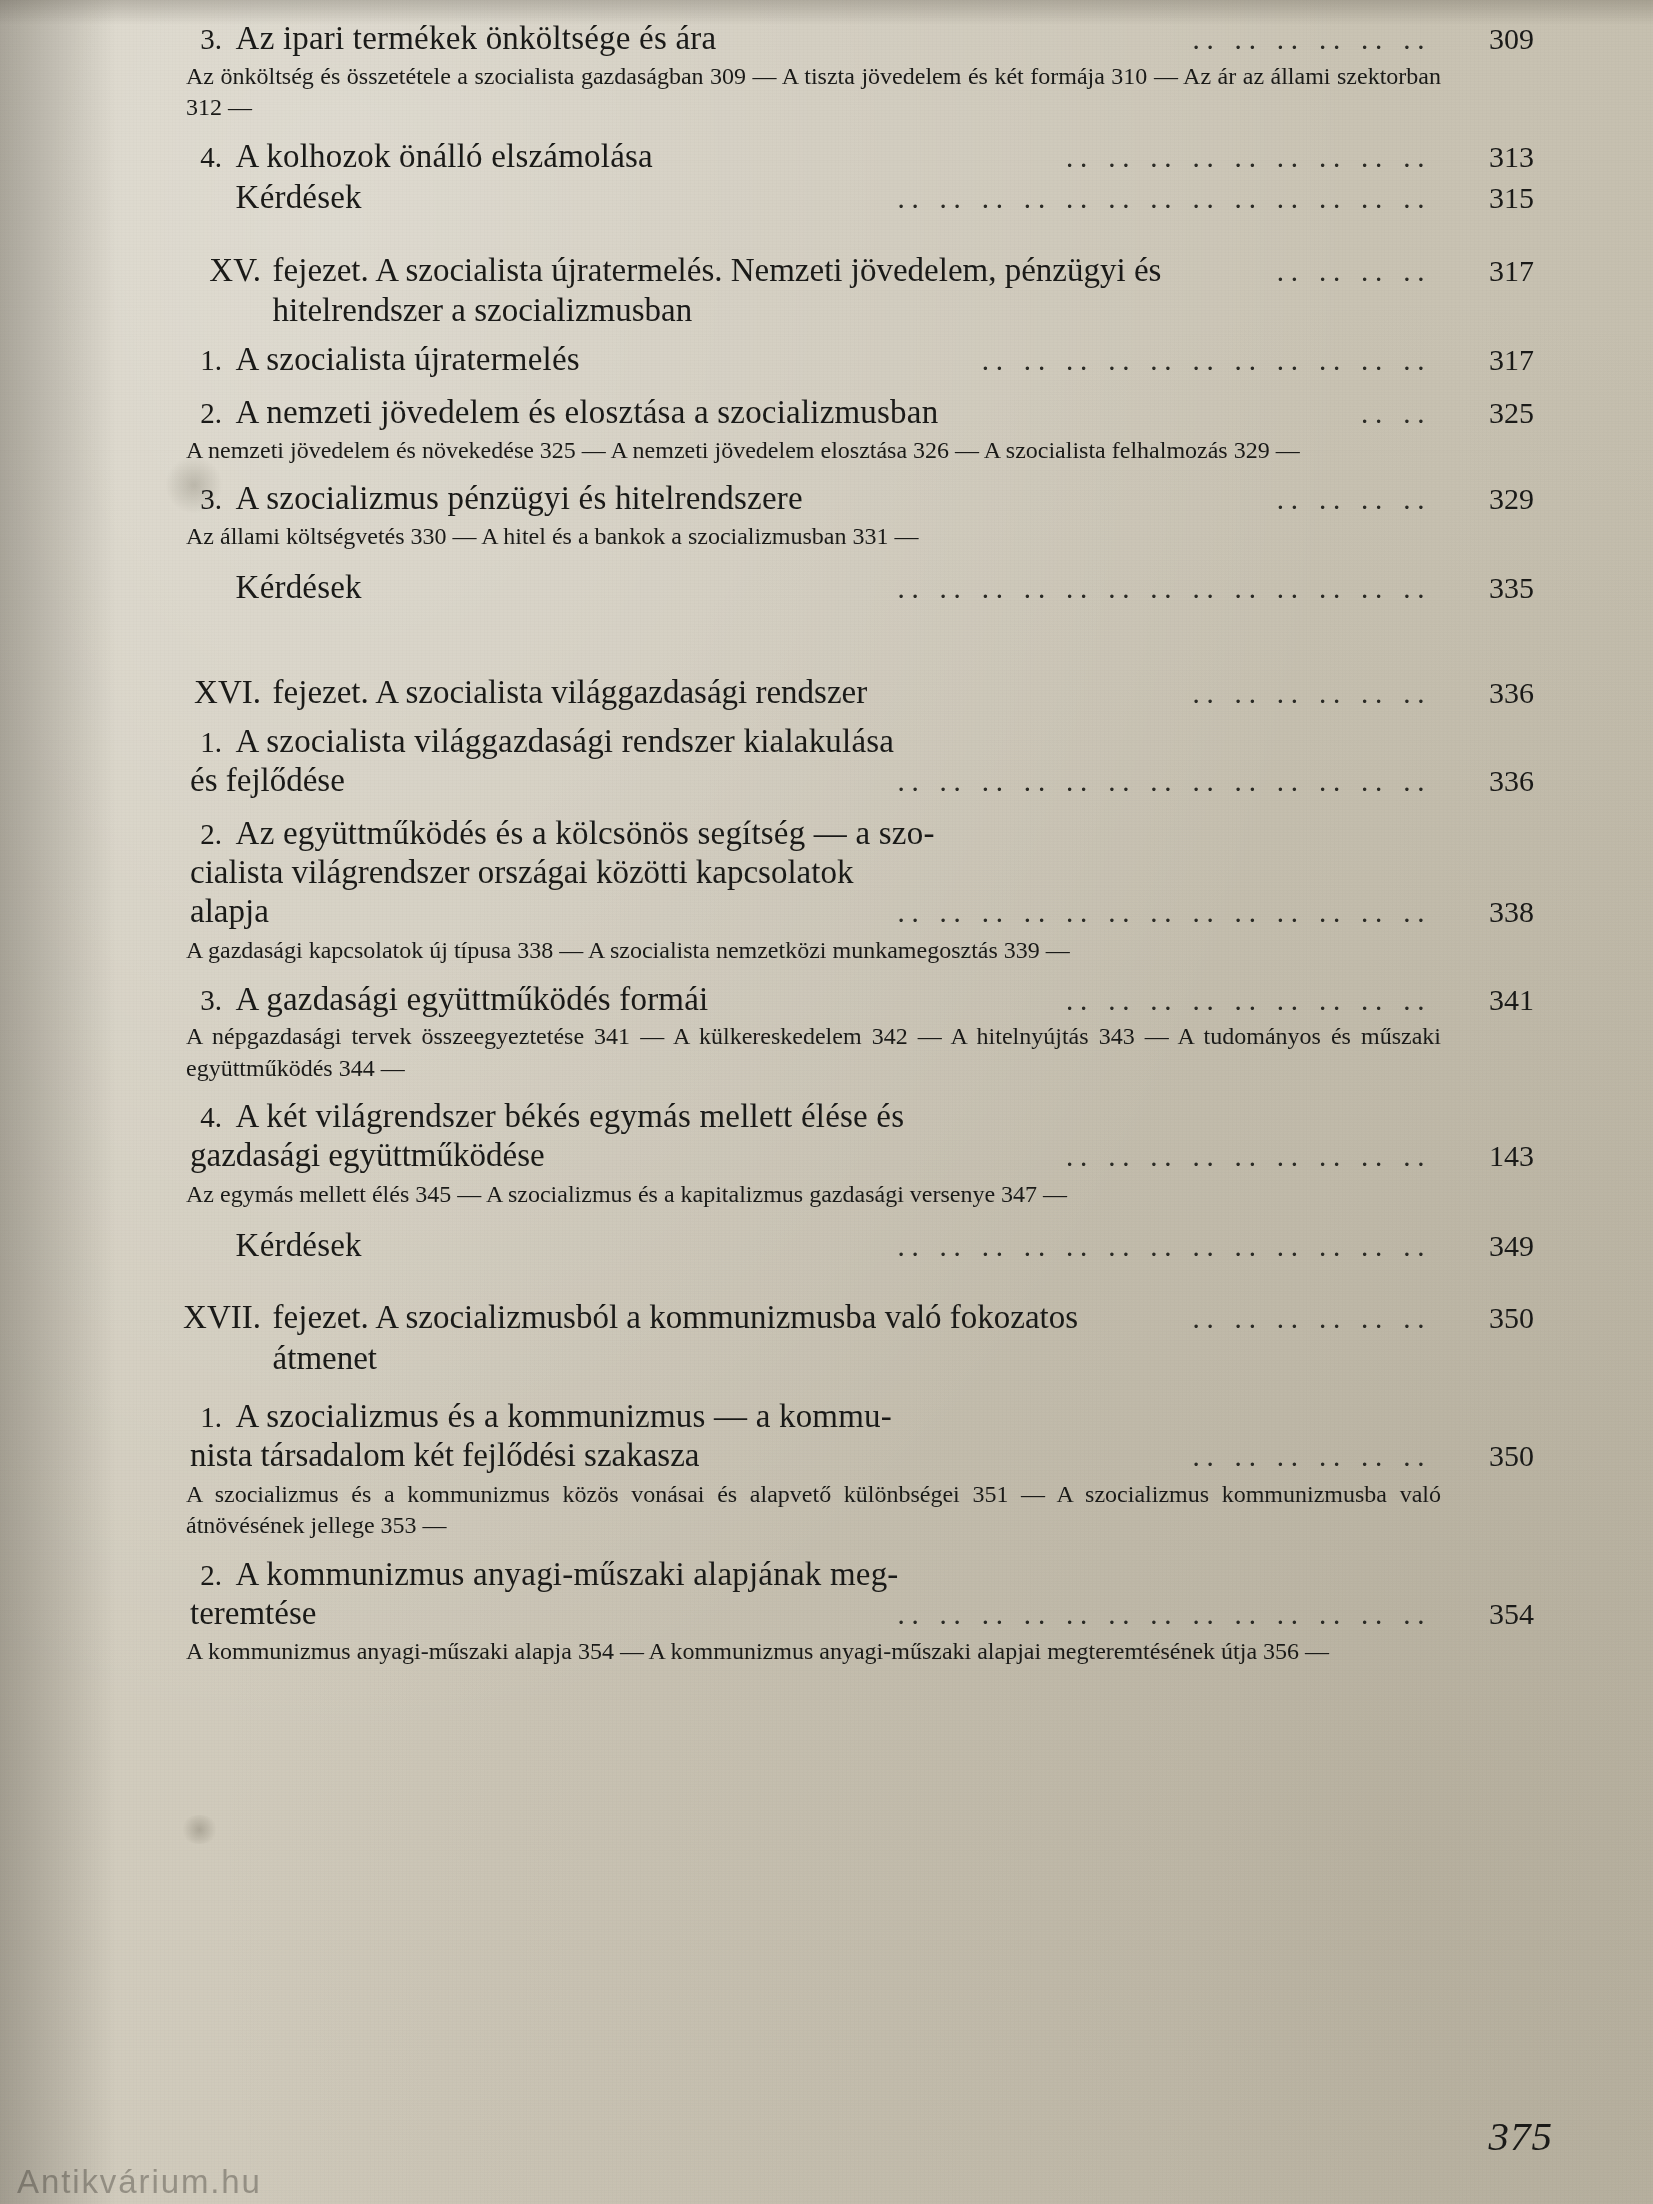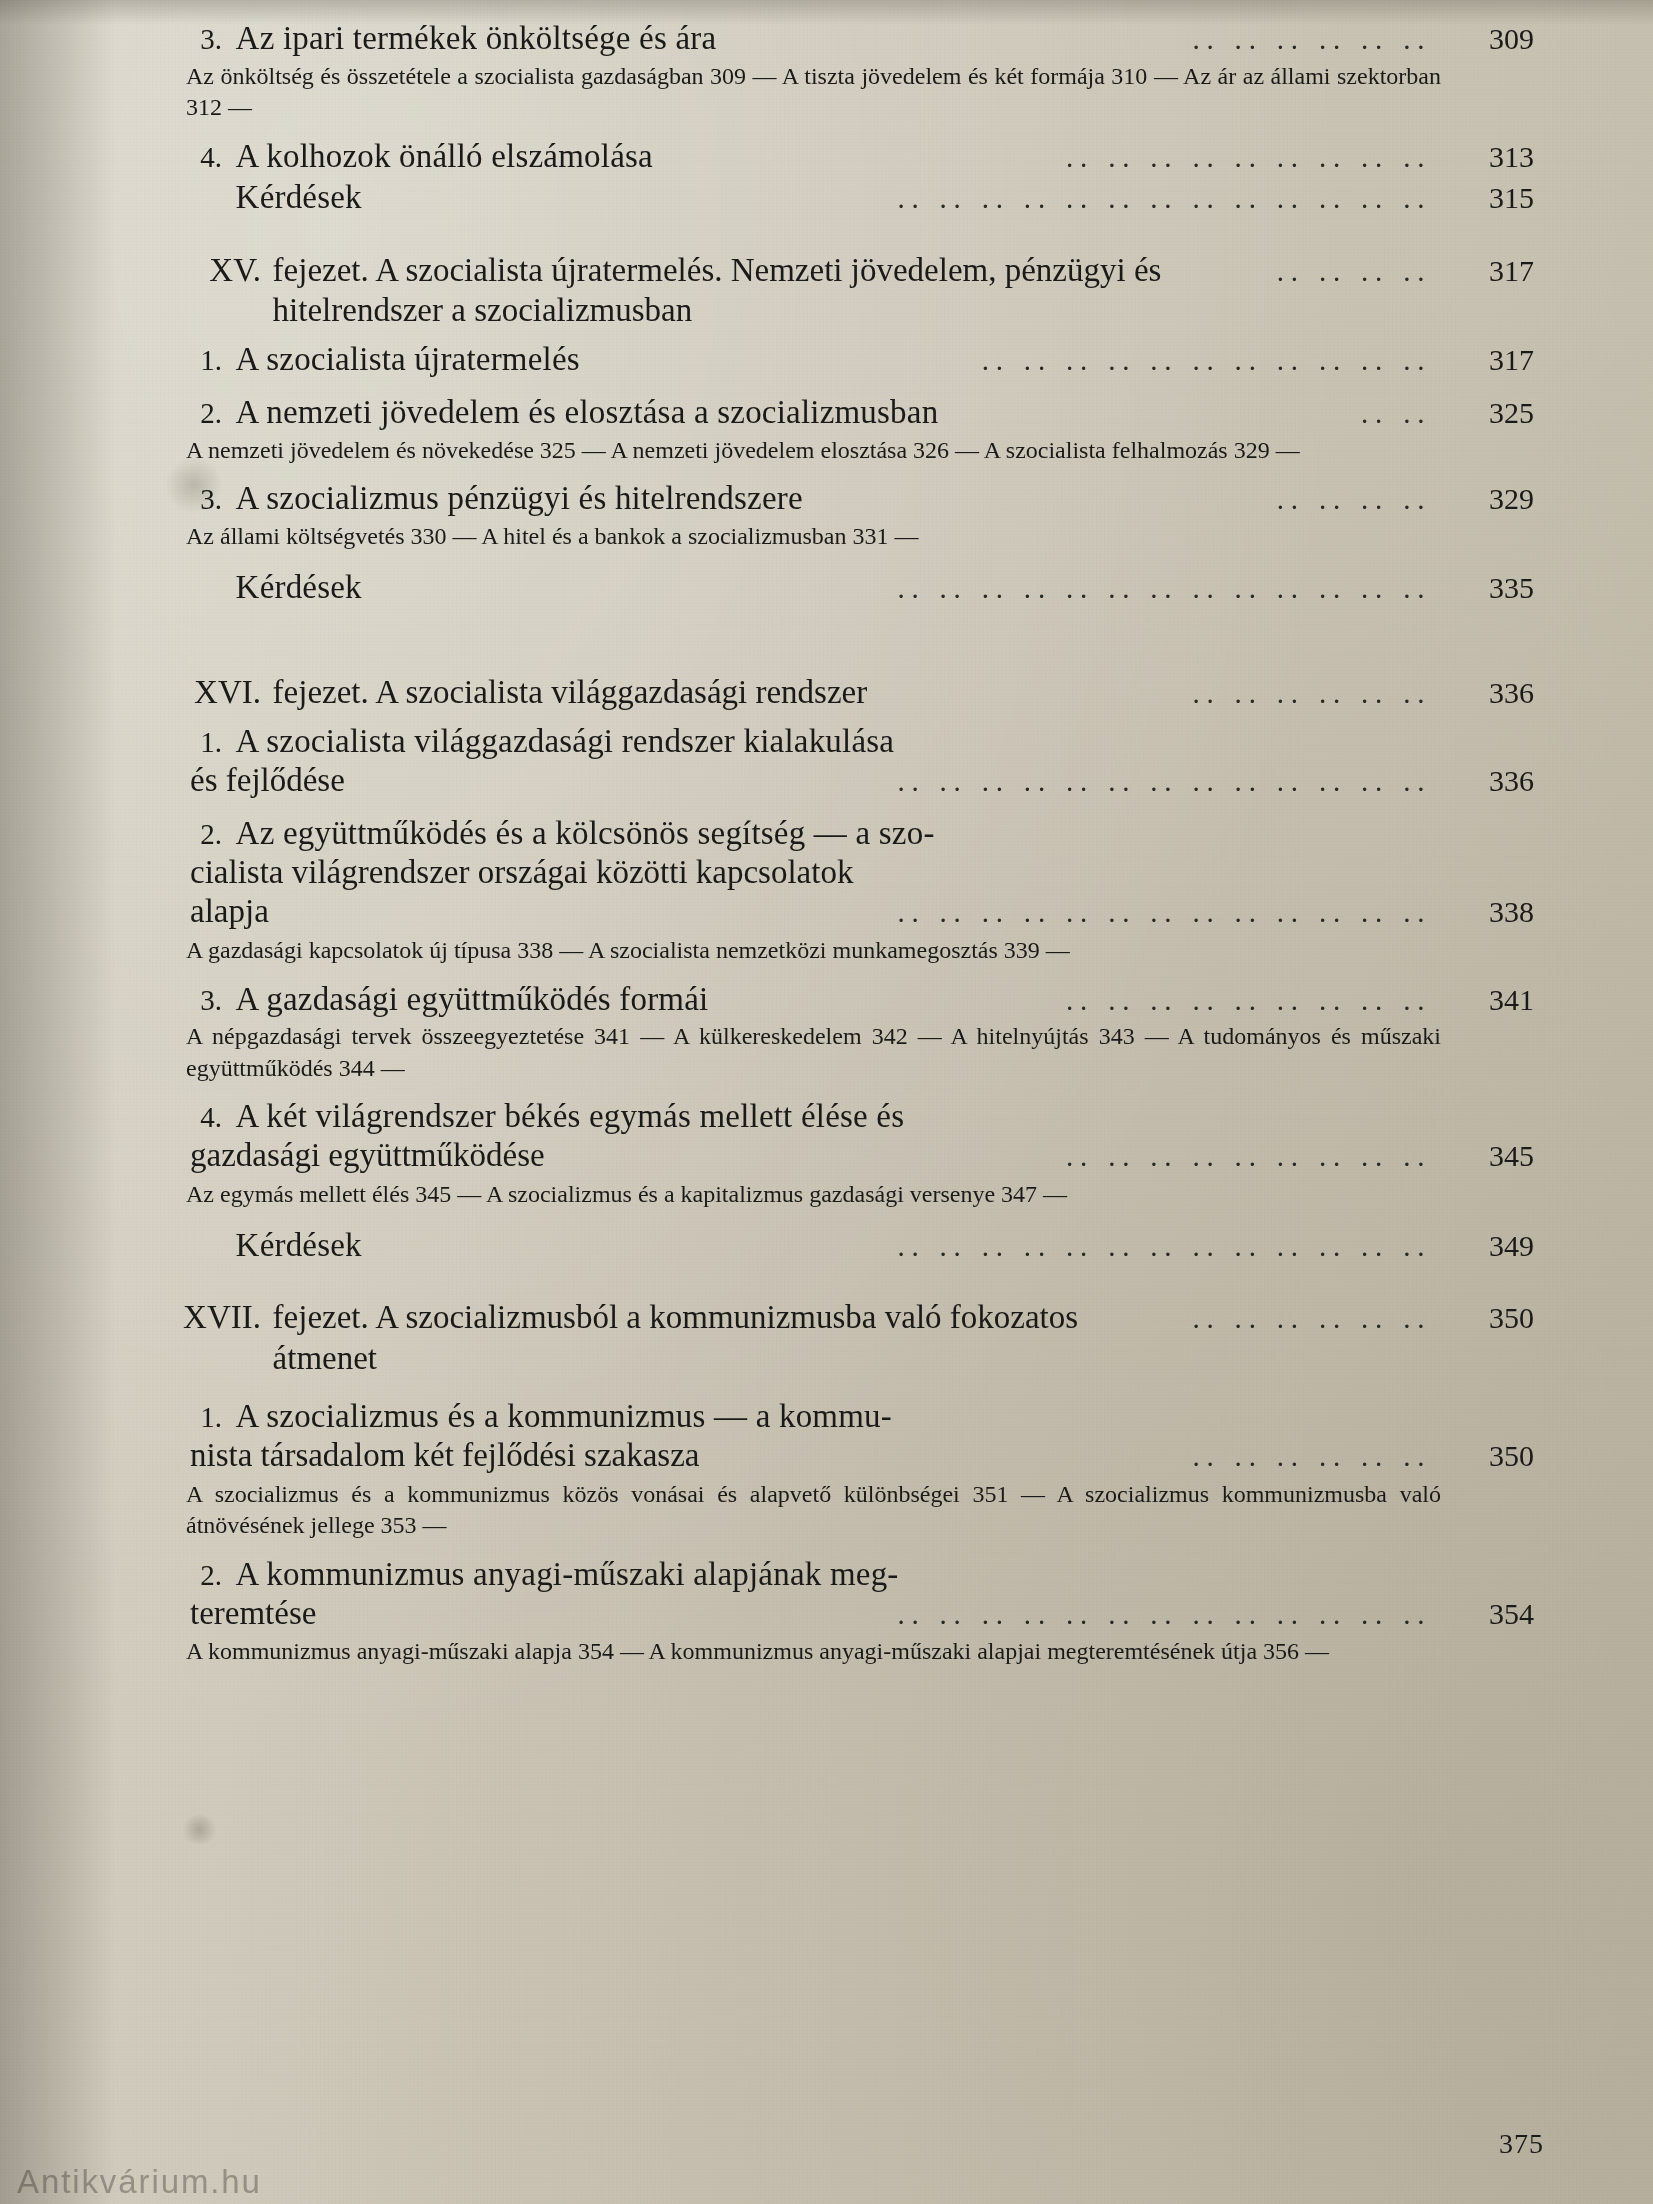"345" span.pg { text: 345 -> 143 }
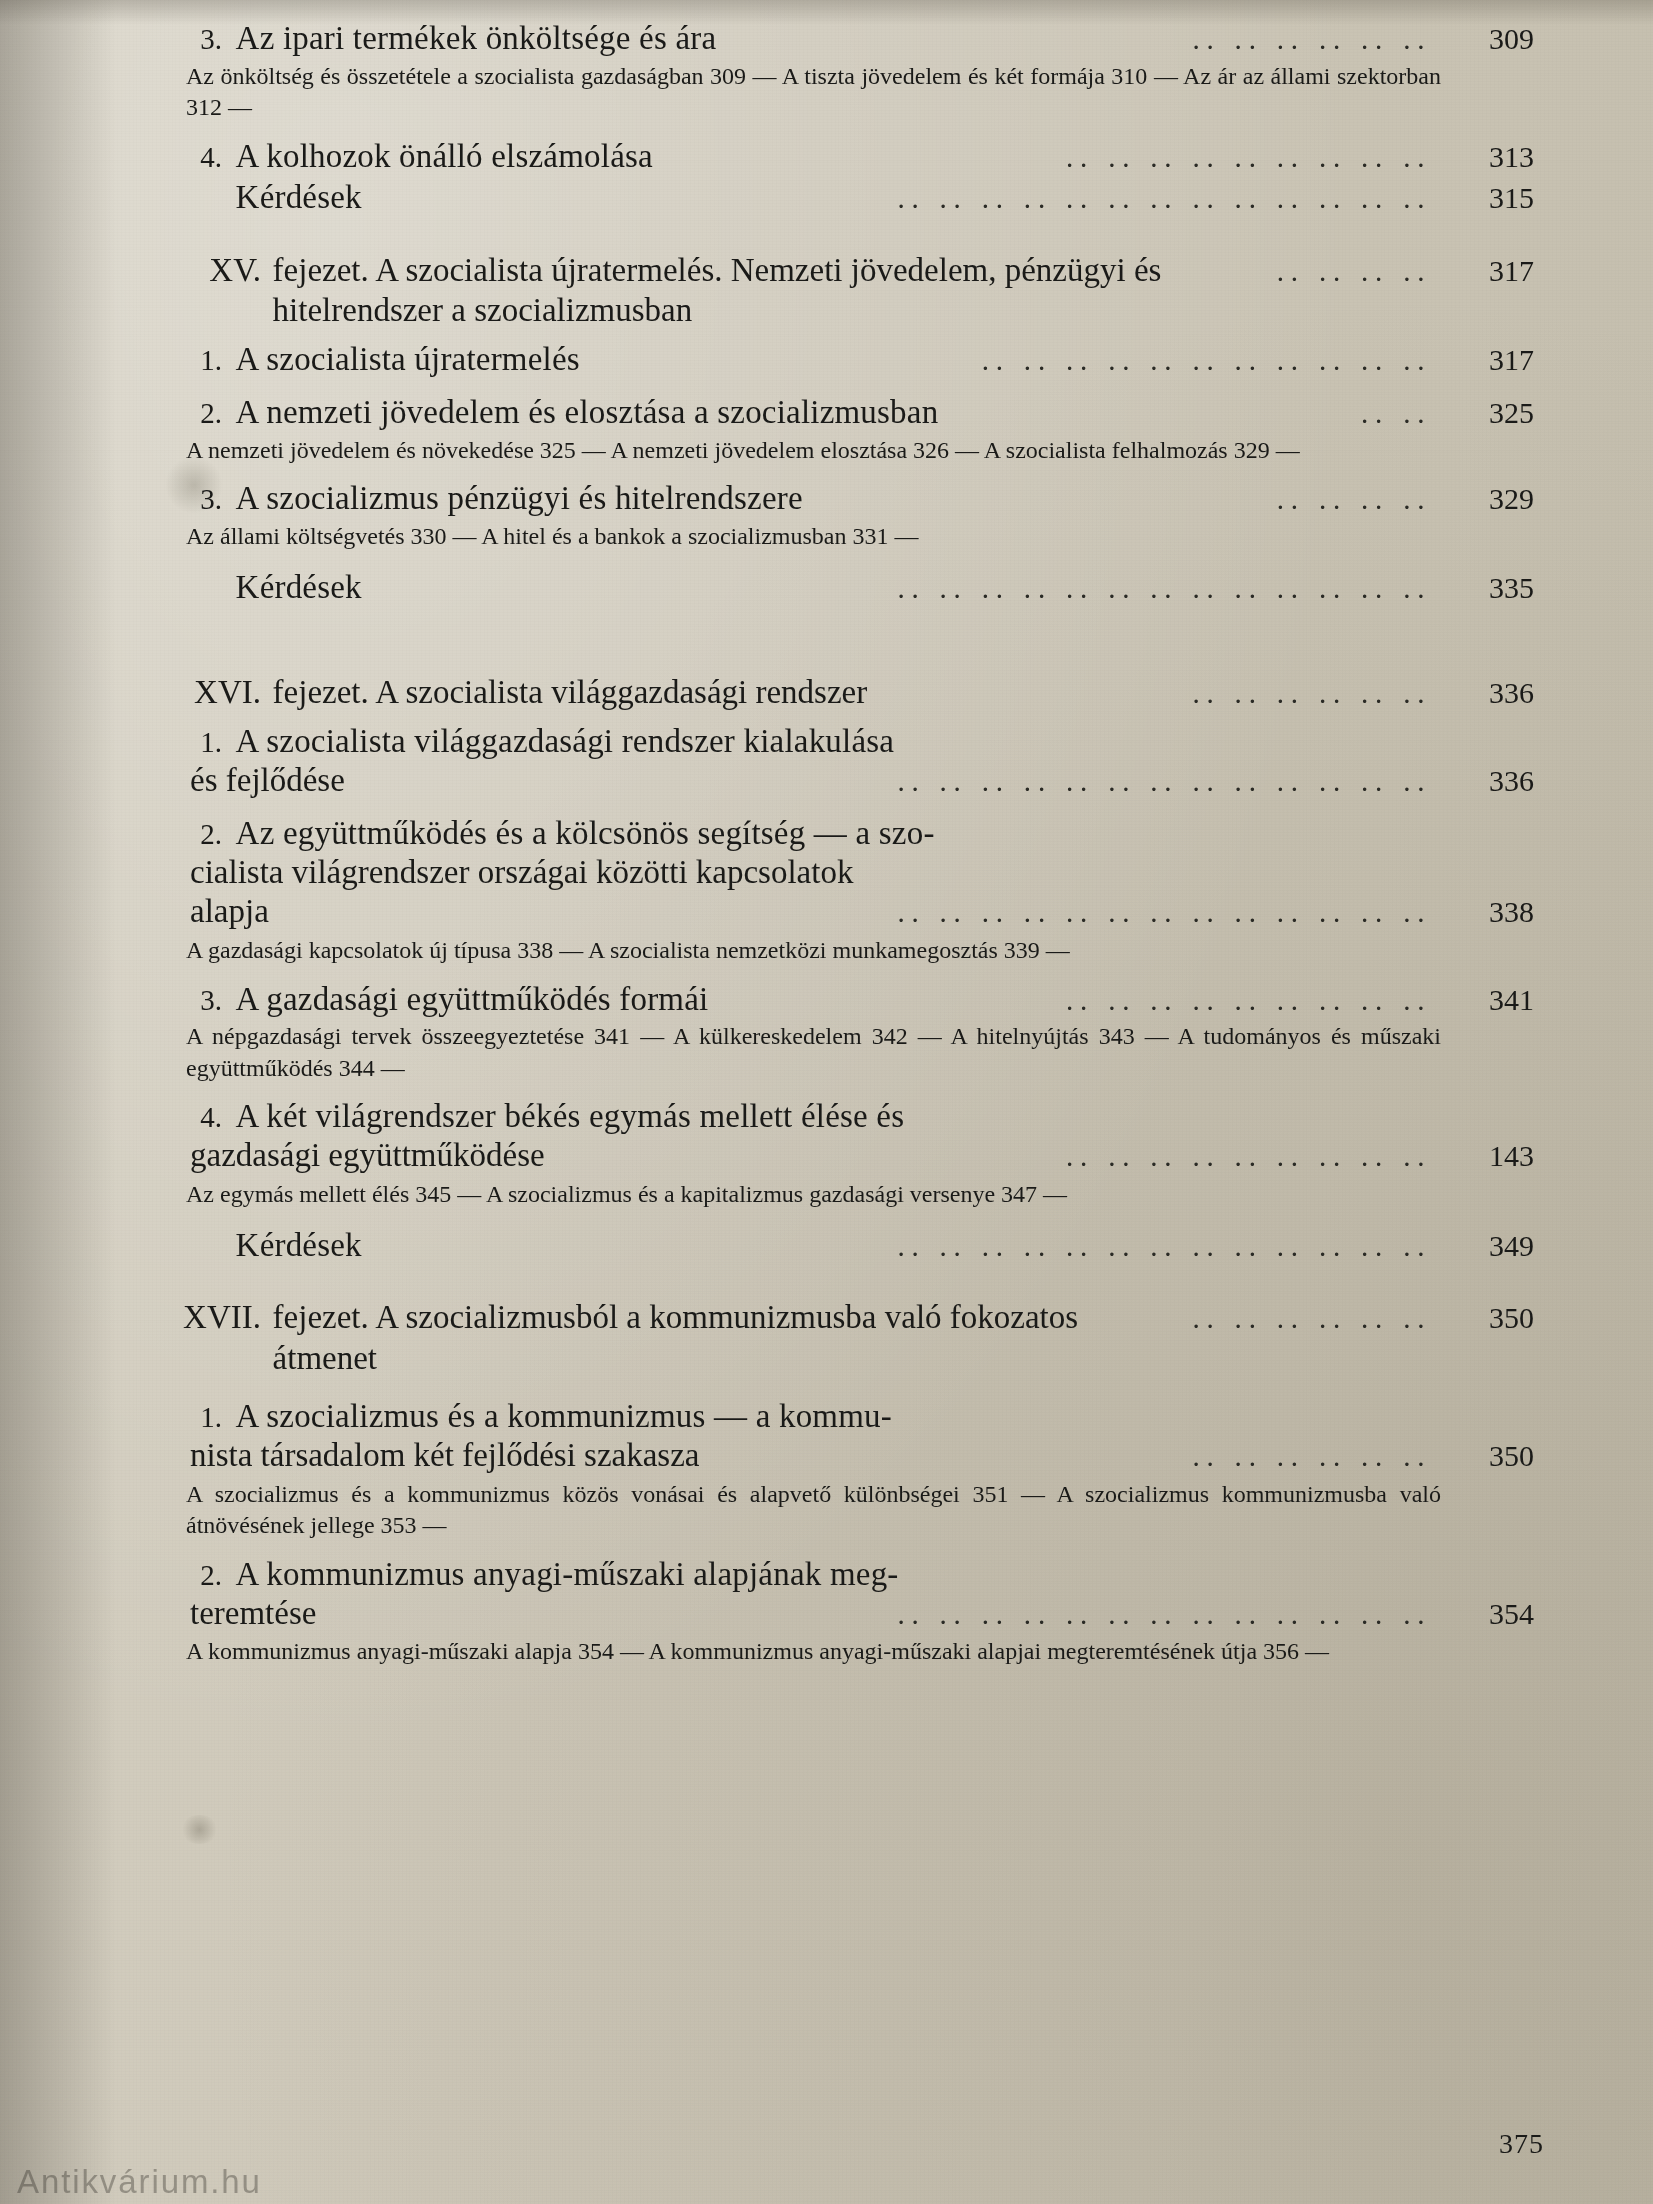"375" .folio { font-size: 28px -> 41px; font-style: none -> italic; right: 110px -> 101px }
